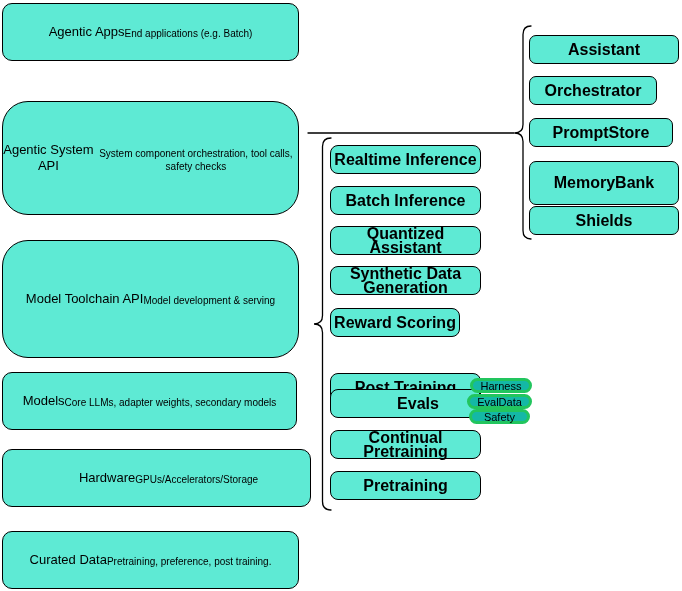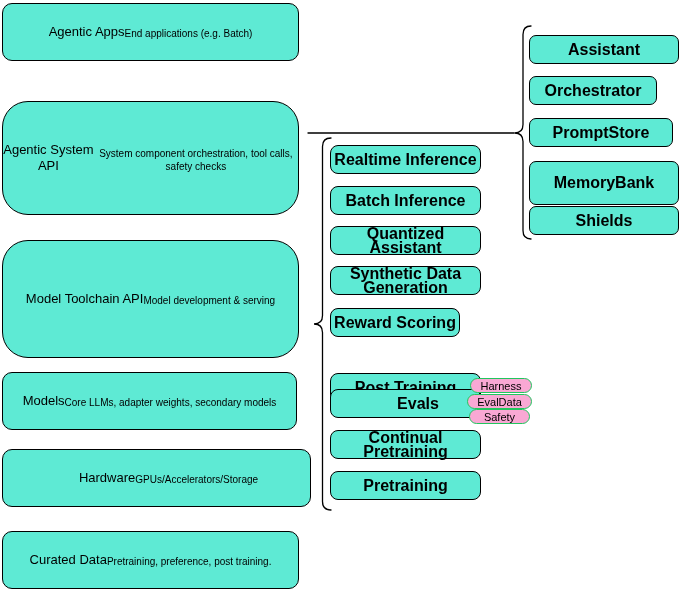"Harness" .tag { background: #f9a8d4 -> #14b8a6; border: 1px solid #22c55e -> 3px solid #22c55e }
